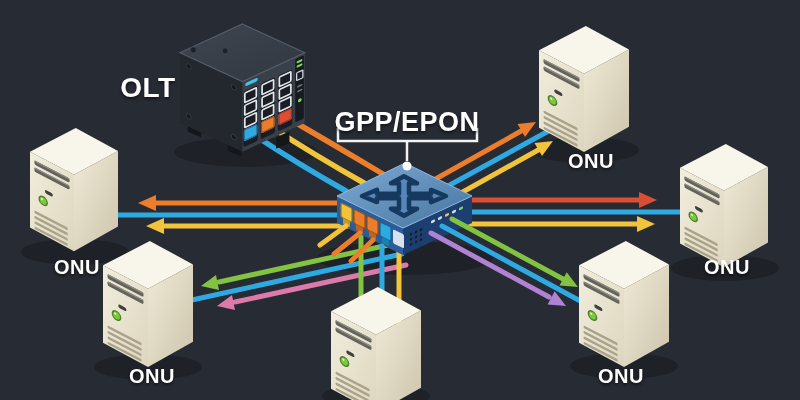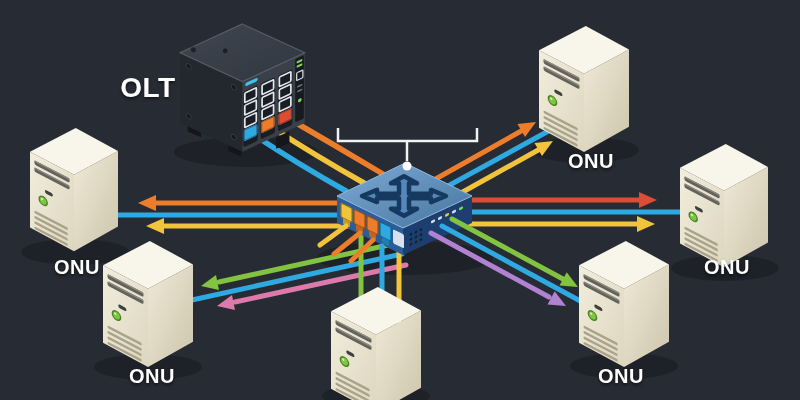"GPP/EPON" div.label { html: none -> <div>GPP/EPON</div> }
